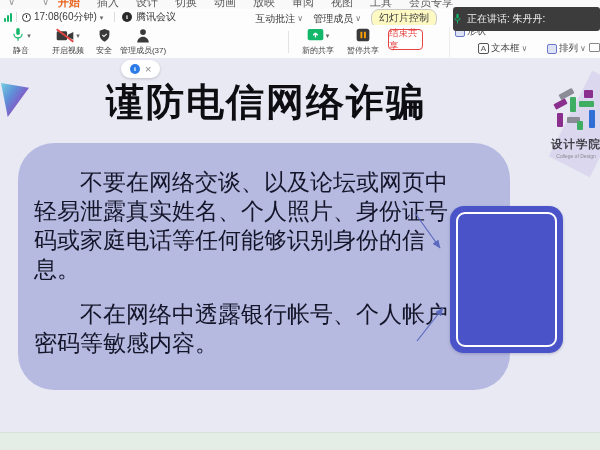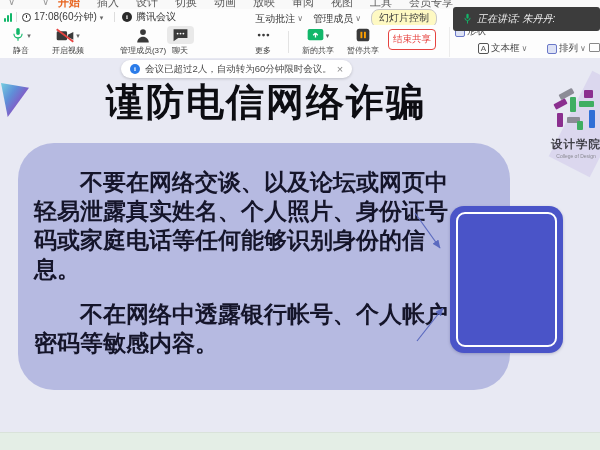"正在讲话: 朱丹丹:" .speaking-toast { font-style: italic -> none; padding-left: 10px -> none }
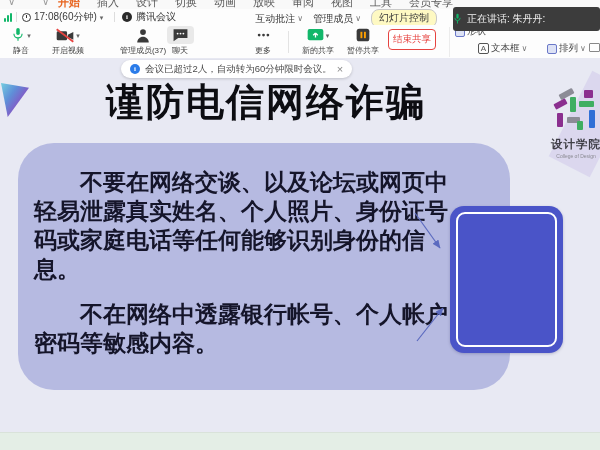"结束共享" .endshare { text-align: center -> none; width: 48px -> 35px }
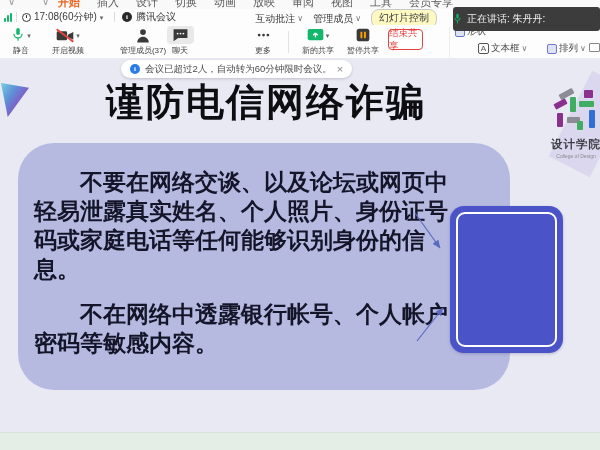"安全" div.ctl { html: none -> <div> <div> <svg> <path></path> <path></path> </svg> </div> <span>安全</span> </div> }
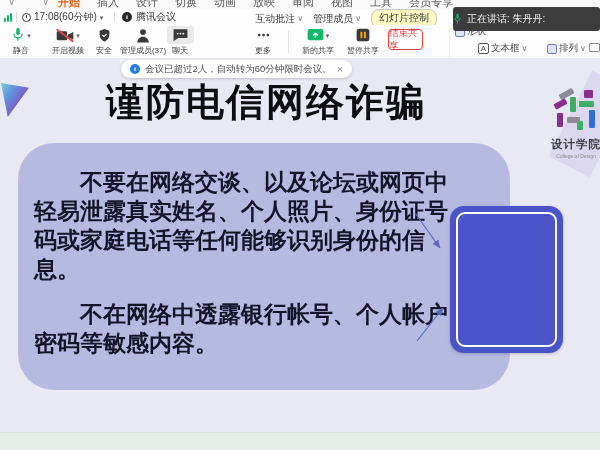"聊天" div.ctl { html: <div> <div> <svg> <path></path> <circle></circle> <circle></circle> <circle></circle> </svg> </div> <span>聊天</span> </div> -> none }
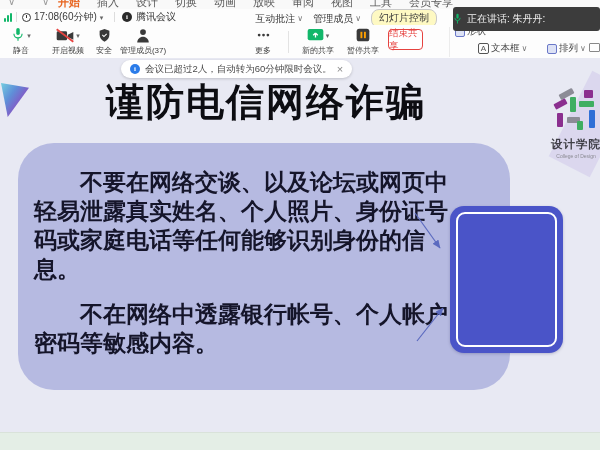"更多" div.ctl { html: <div> <div> <svg> <circle></circle> <circle></circle> <circle></circle> </svg> </div> <span>更多</span> </div> -> none }
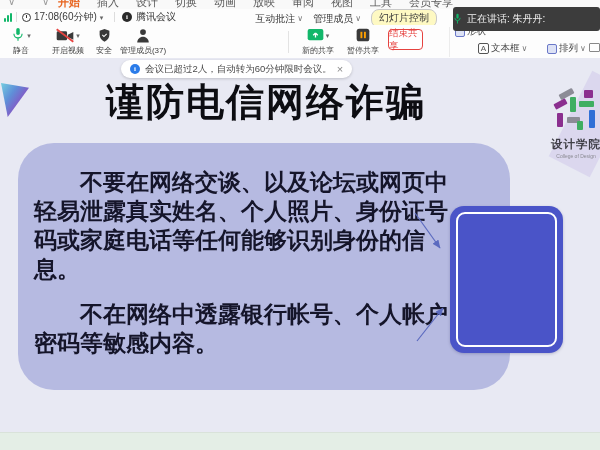"会议已超过2人，自动转为60分钟限时会议。" span.txt { html: <span>会议已超过2人，自动转为60分钟限时会议。</span> -> none }
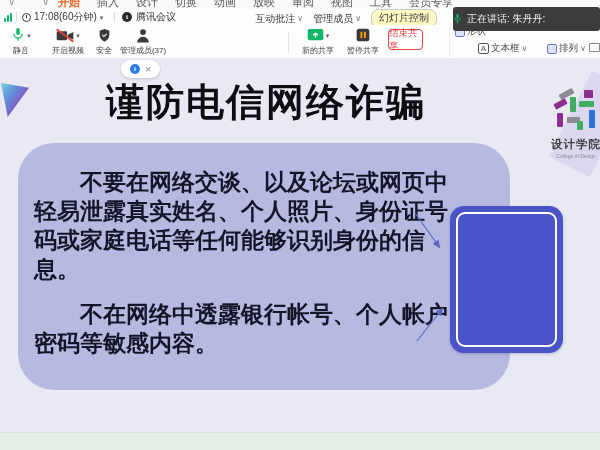"不要在网络交谈、以及论坛或网页中轻易泄露真实姓名、个人照片、身份证号码或家庭电话" .content-box p { font-weight: 700 -> 400 }
